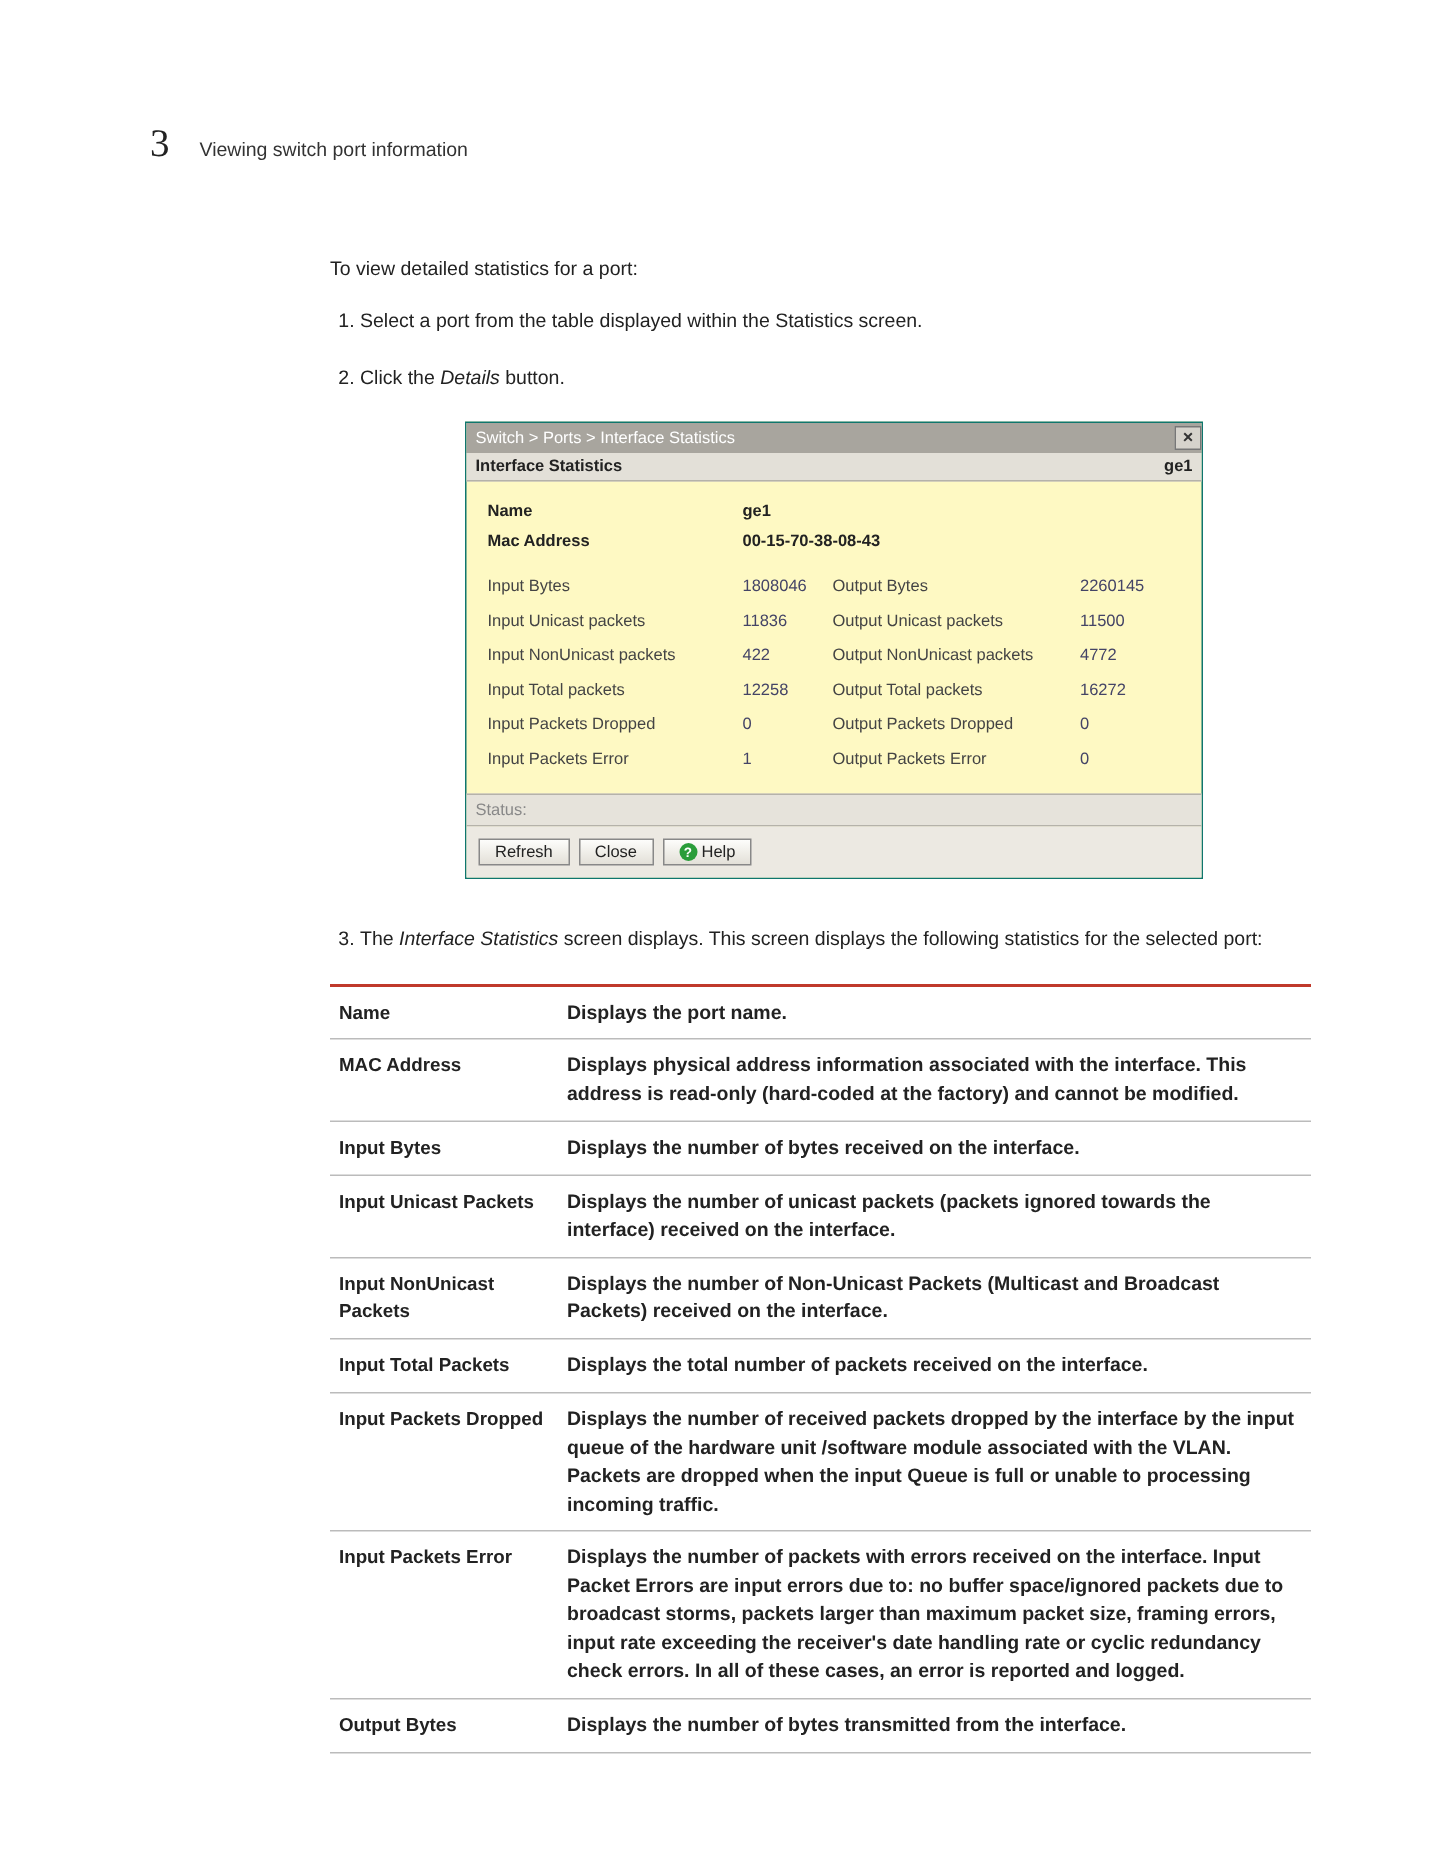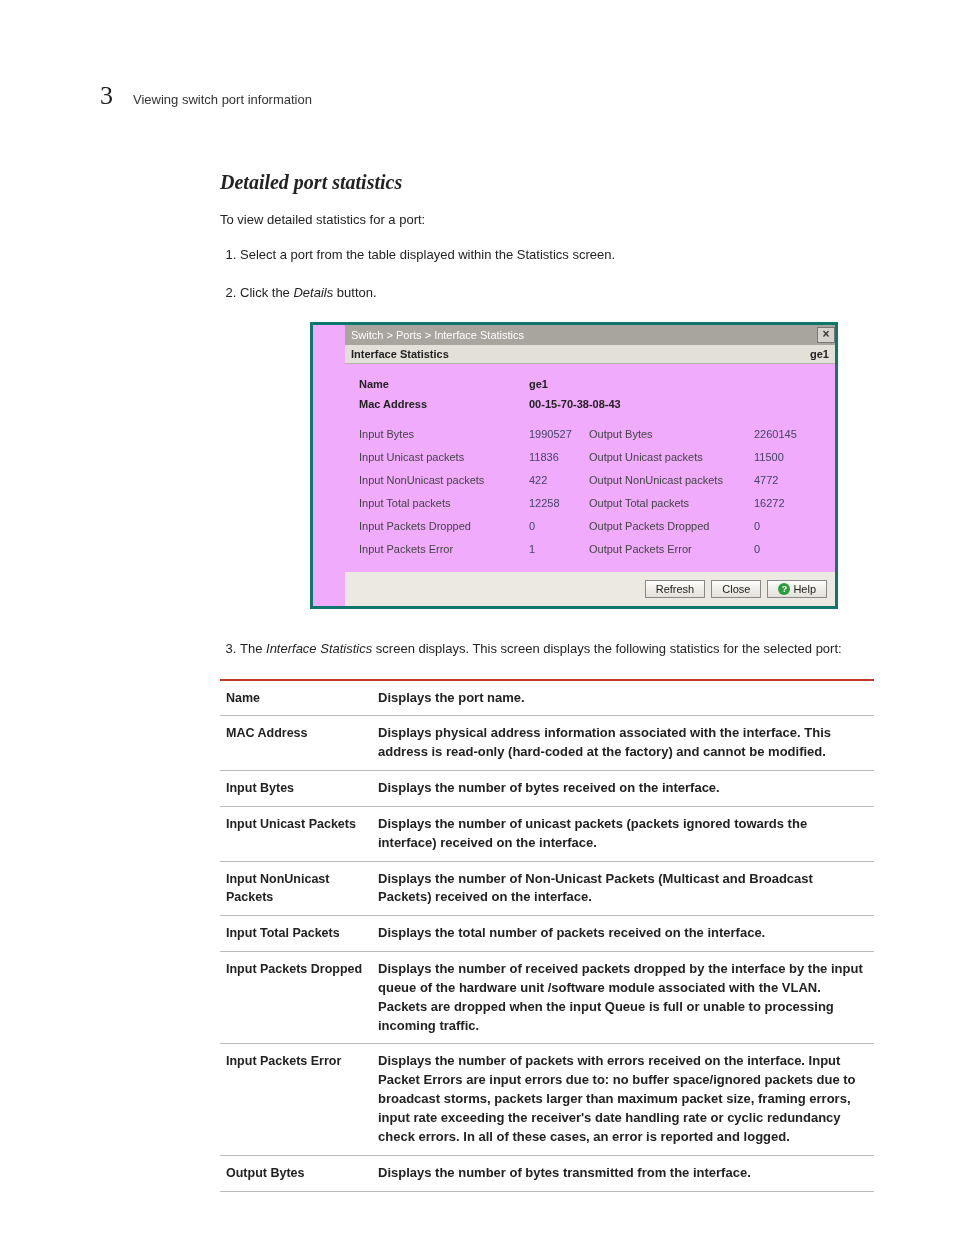"Detailed port statistics" h2.section-title { html: <h2>Detailed port statistics</h2> -> none }
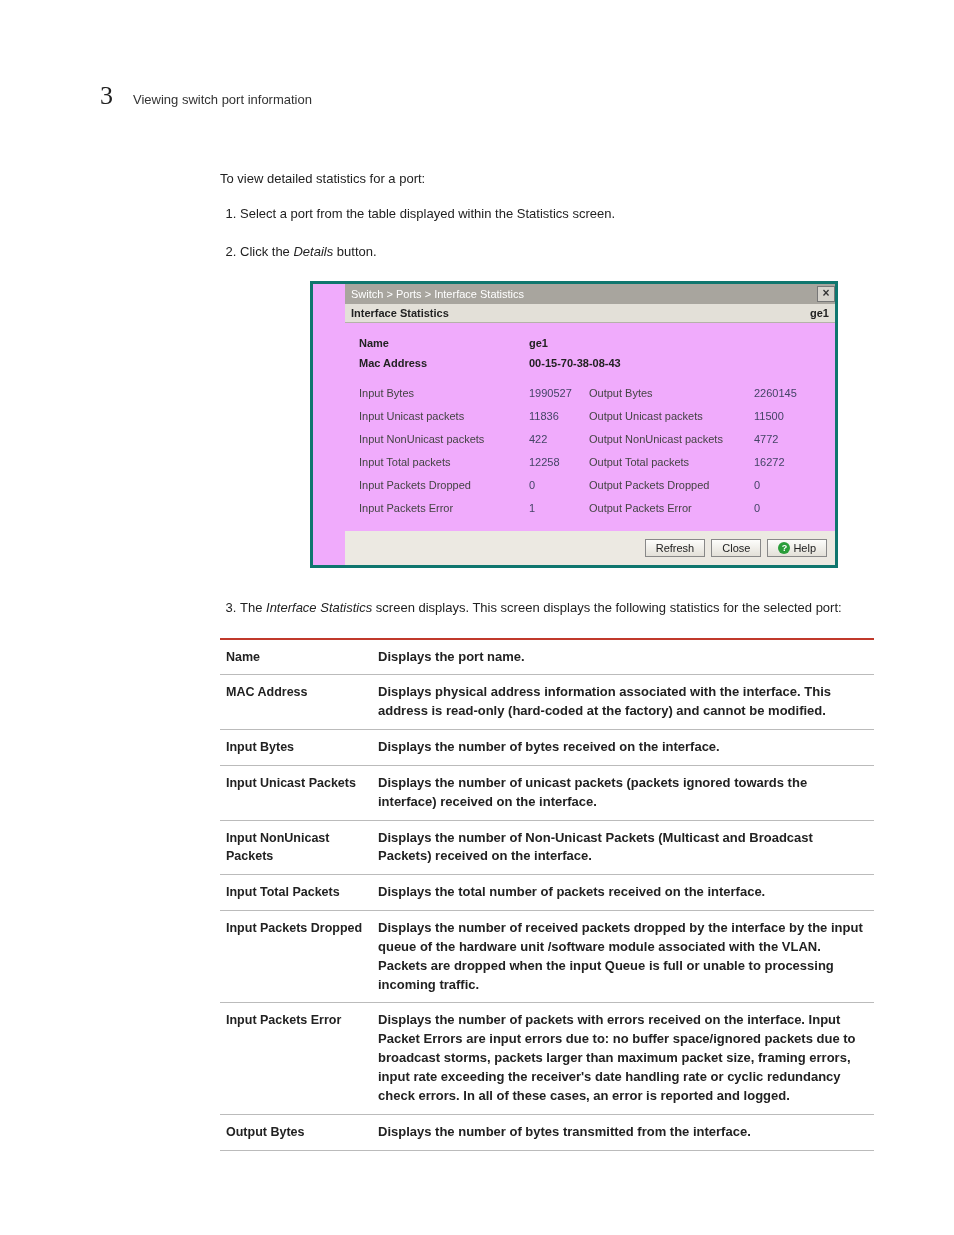"Switch > Ports > Interface" .dialog { background: #f0abfc -> #fef9c3; border: 3px solid #0f766e -> 1px solid #0f766e; padding-left: 32px -> none }
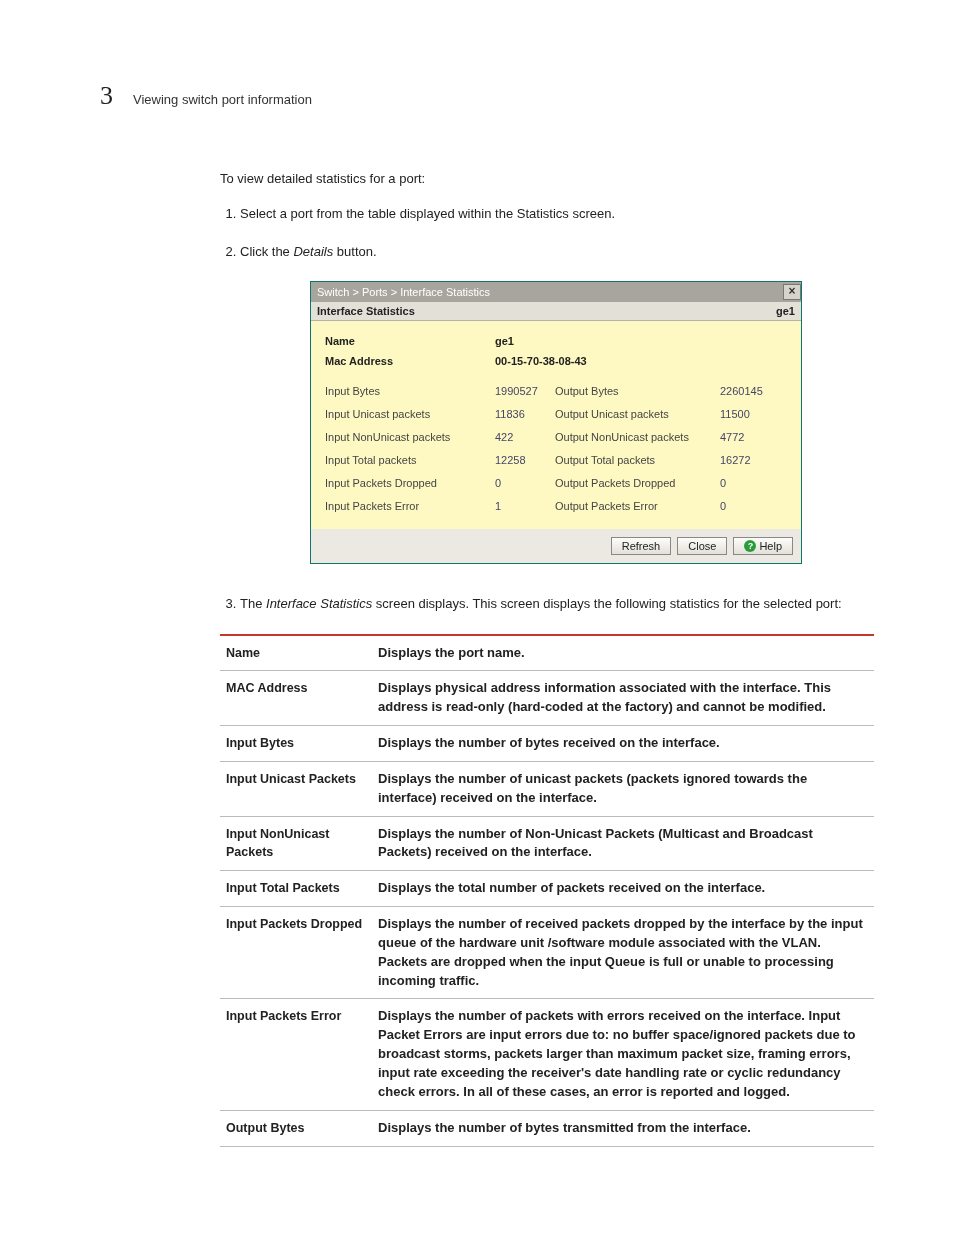"1990527" span.v1 { text: 1990527 -> 1808046 }
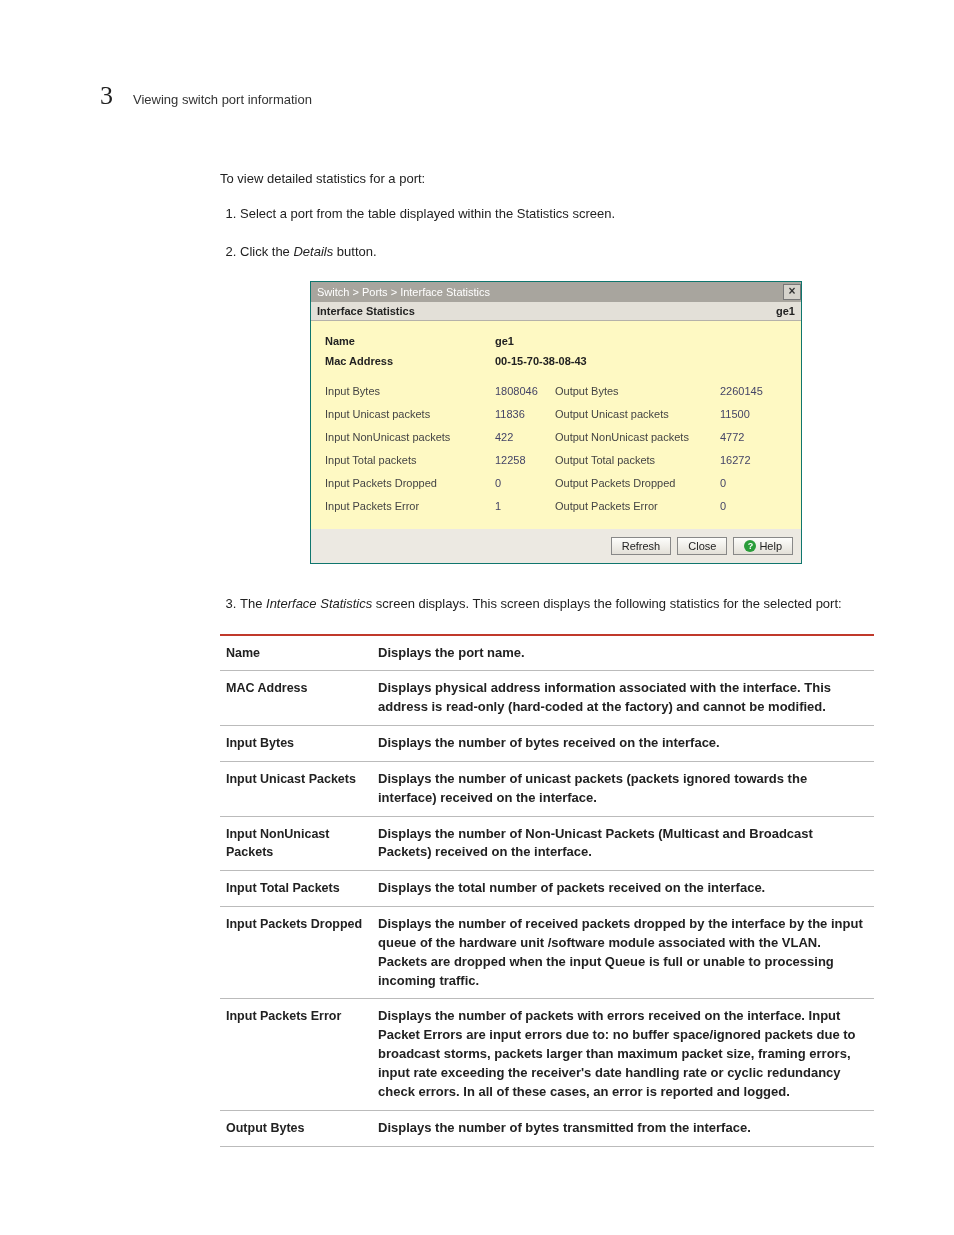"Status:" div.dialog-status { html: none -> <div>Status:</div> }
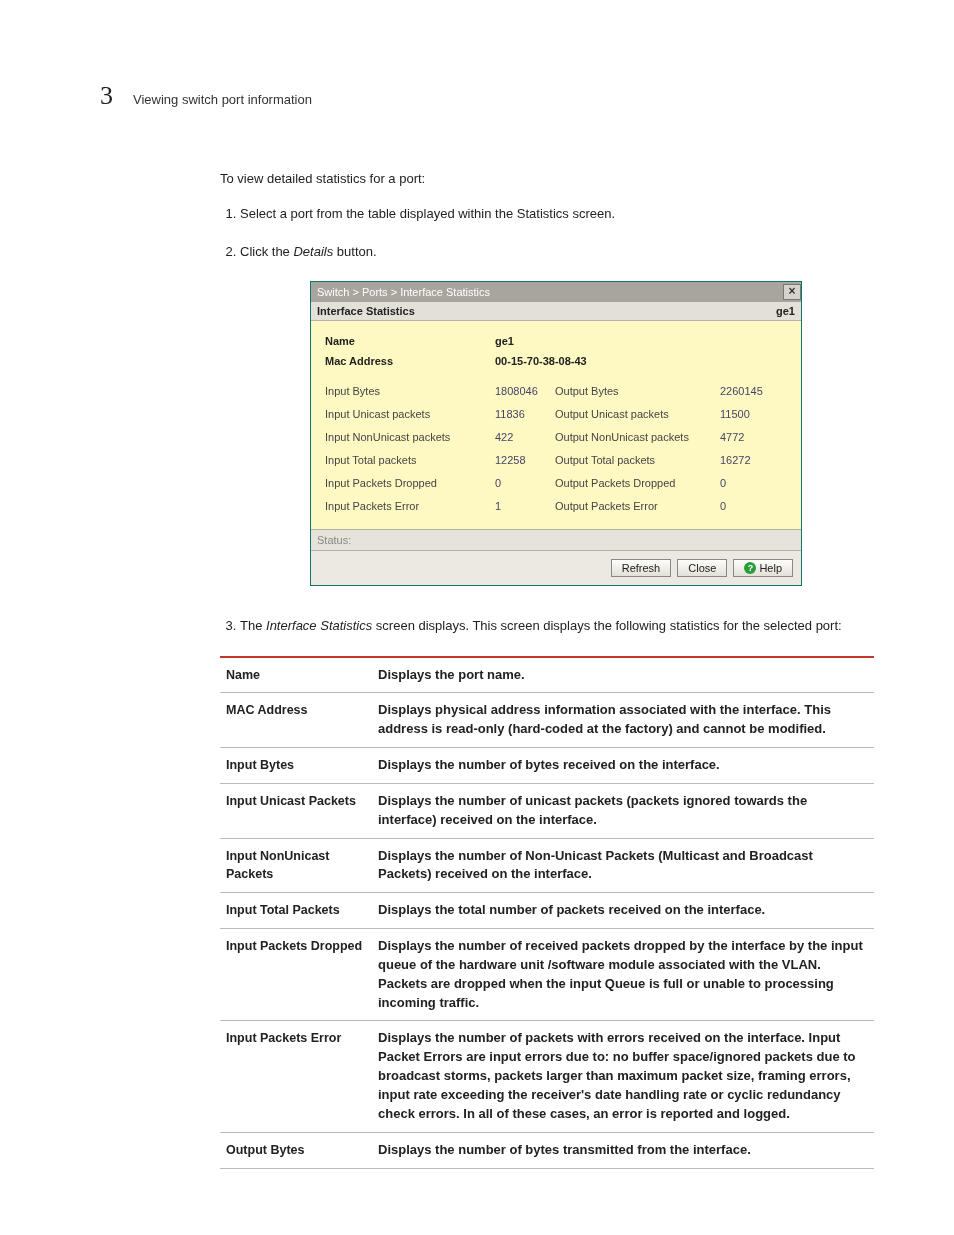"Refresh" .dialog-buttons { justify-content: flex-end -> flex-start }
